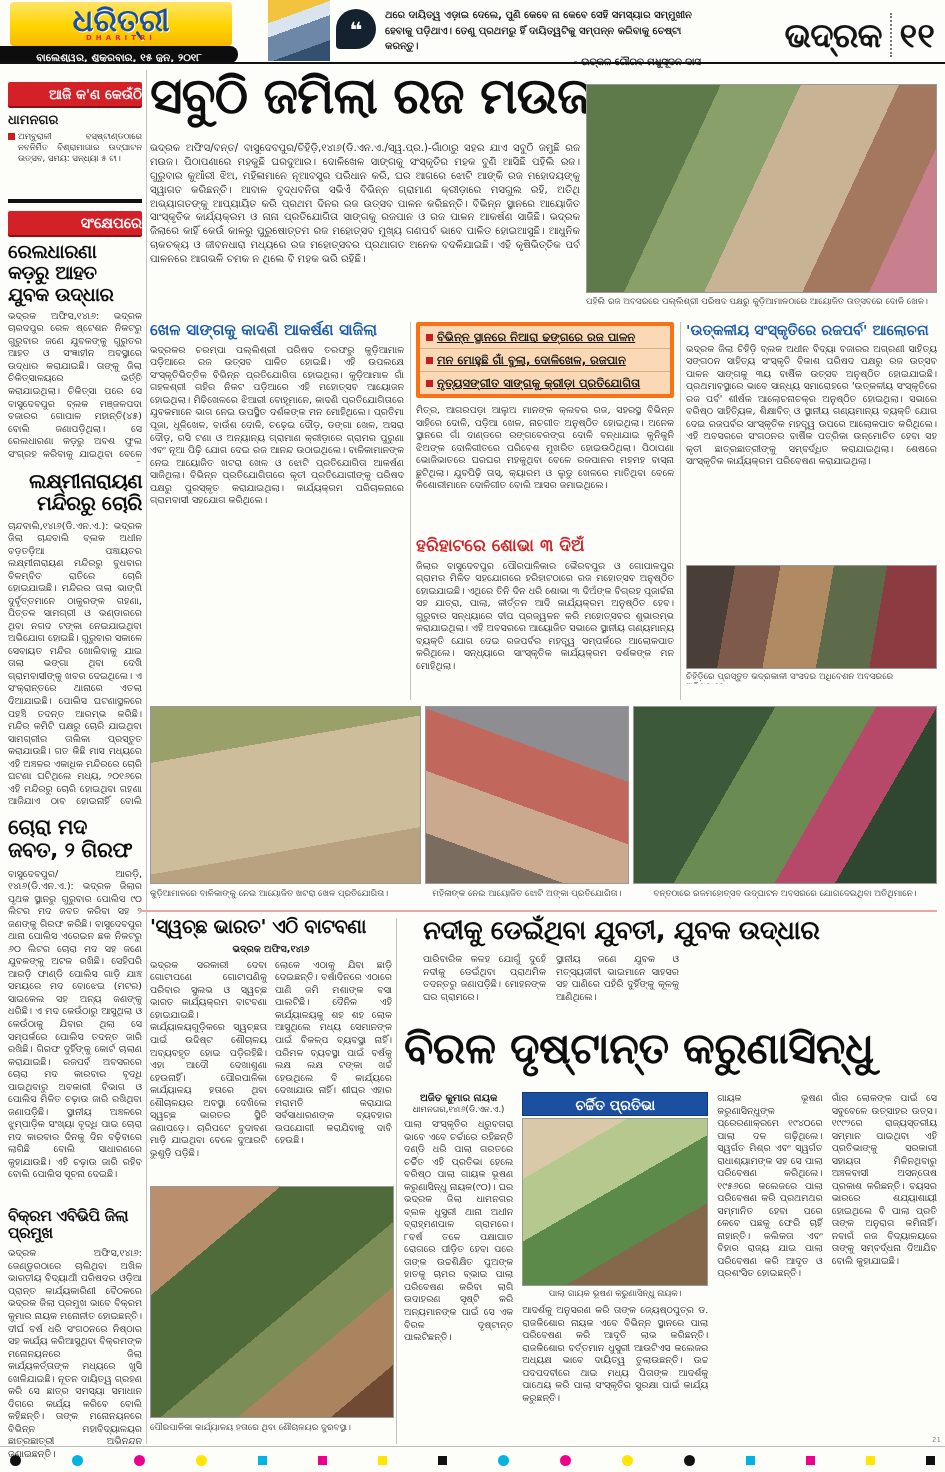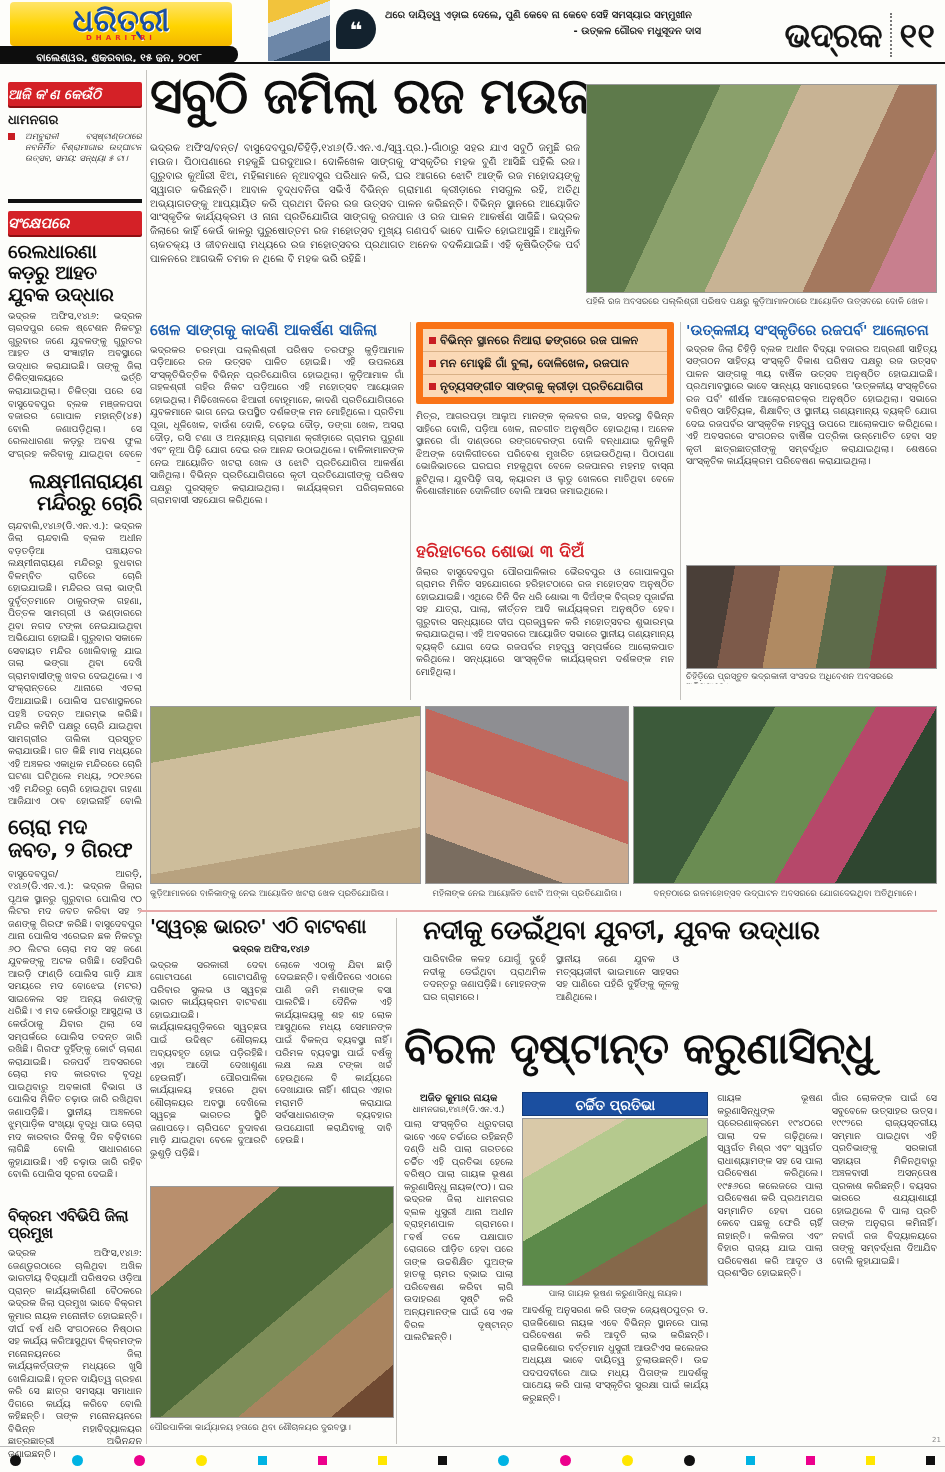"ହେବାକୁ ପଡ଼ିଥାଏ। ତେଣୁ ପ୍ରଥମରୁ ହିଁ" div { html: none -> <div>ହେବାକୁ ପଡ଼ିଥାଏ। ତେଣୁ ପ୍ରଥମରୁ ହିଁ ଦାୟିତ୍ୱଟିକୁ ସମ୍ପନ୍ନ କରିବାକୁ ଚେଷ୍ଟା କରନ୍ତୁ।</div> }
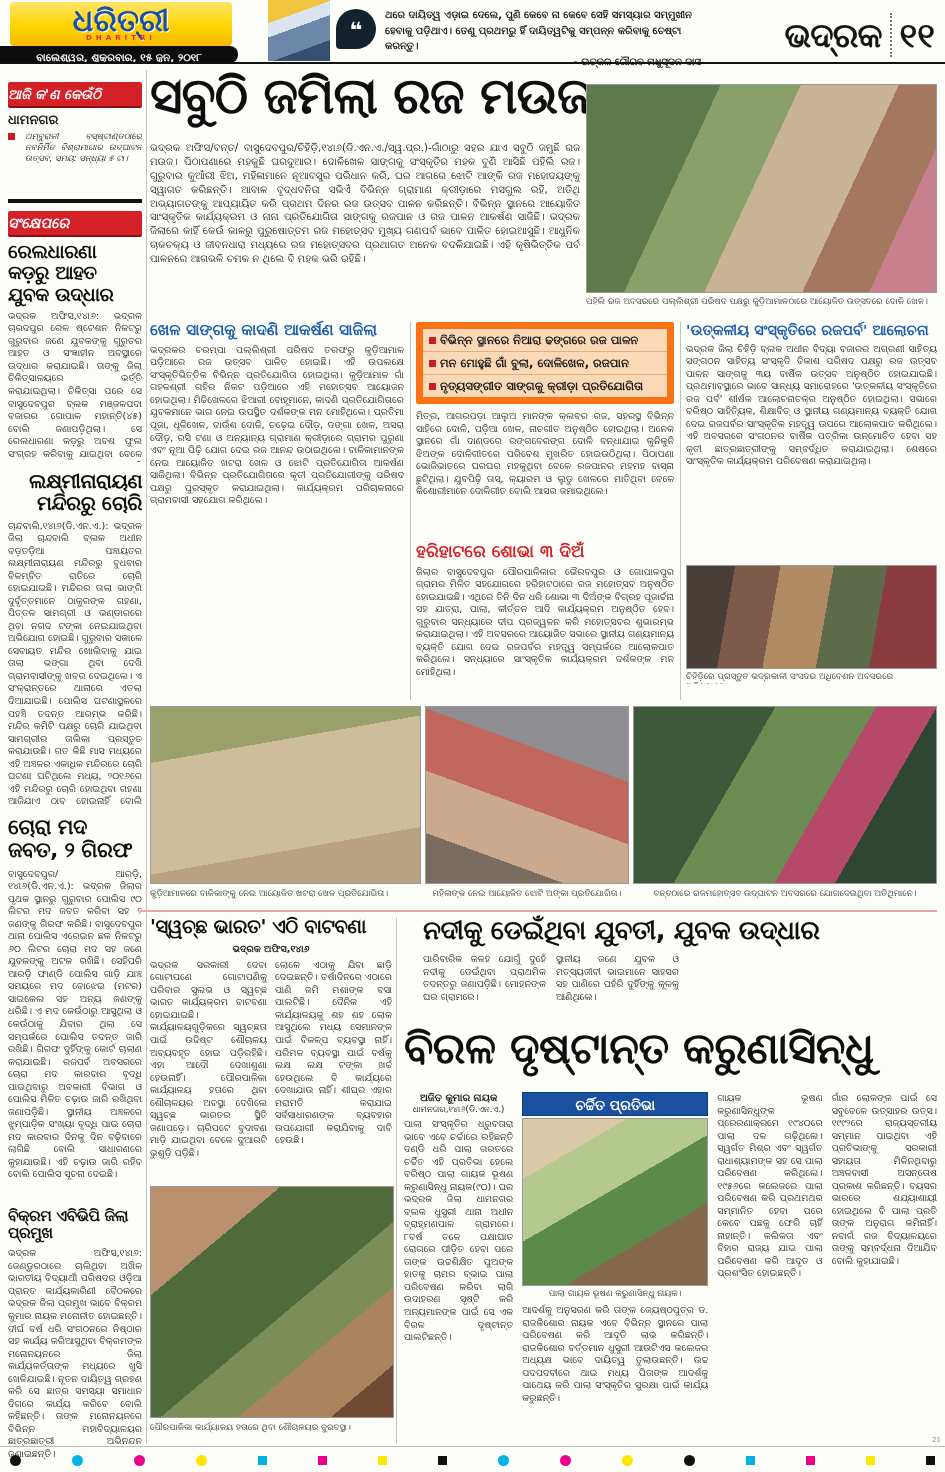"ଆଜି କ'ଣ କେଉଁଠି" .redbox { font-style: italic -> none; text-align: left -> right }
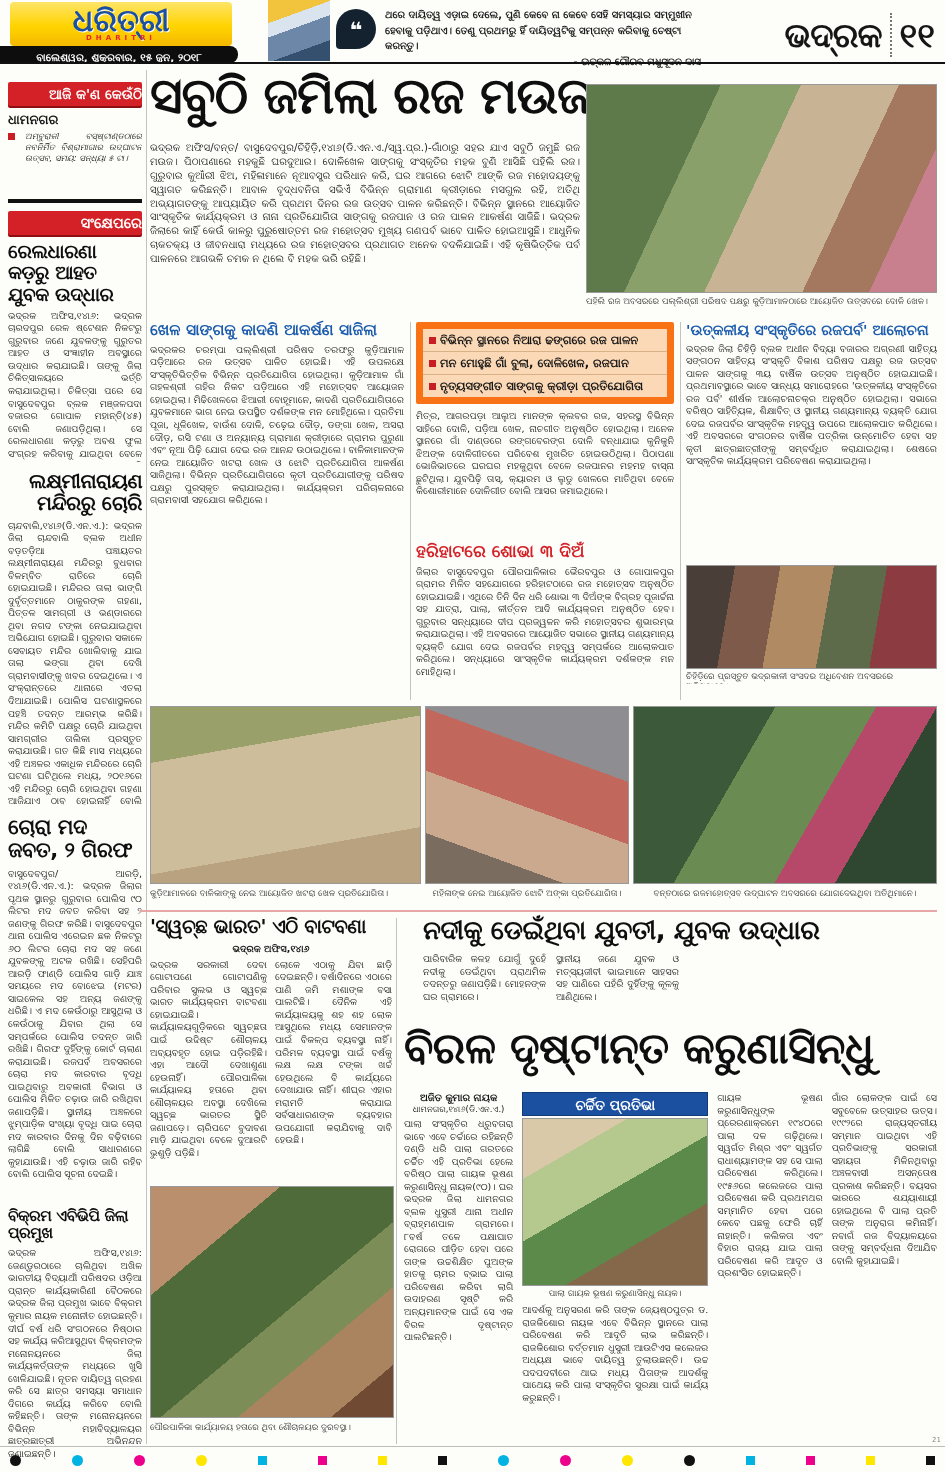"ଅମ୍ବୁରାଳୀ ବସ୍‌ଷ୍ଟାଣ୍ଡଠାରେ ନବନିର୍ମିତ" div { font-style: italic -> none; gap: 10px -> 3px }
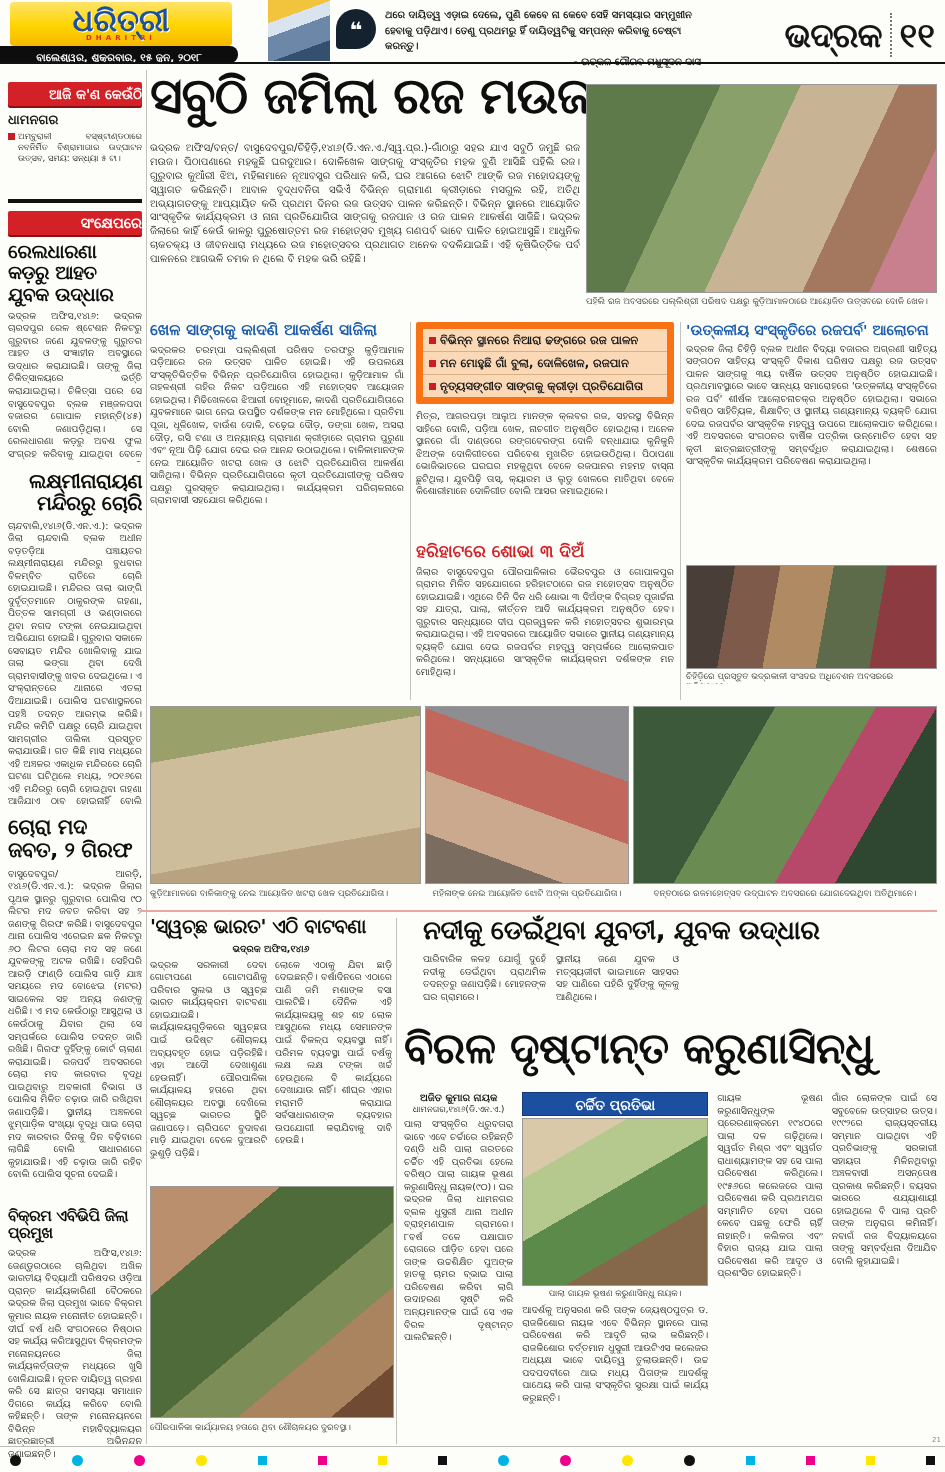"ବିଭିନ୍ନ ସ୍ଥାନରେ ନିଆରା ଢଙ୍ଗରେ ରଜ" div { border: 7px solid #f97316 -> 4px solid #f97316; text-decoration: none -> underline }
